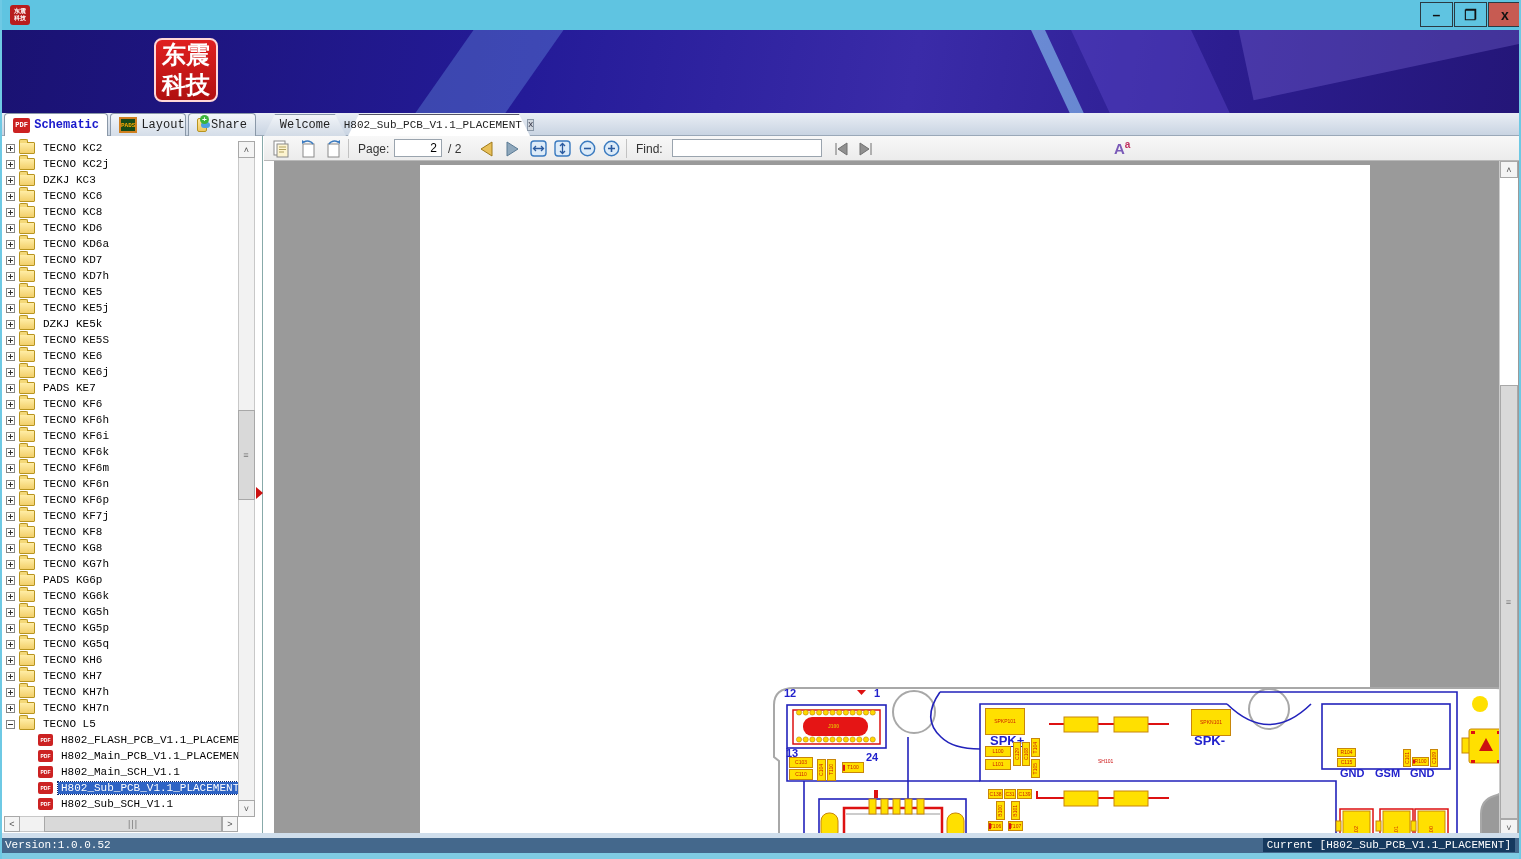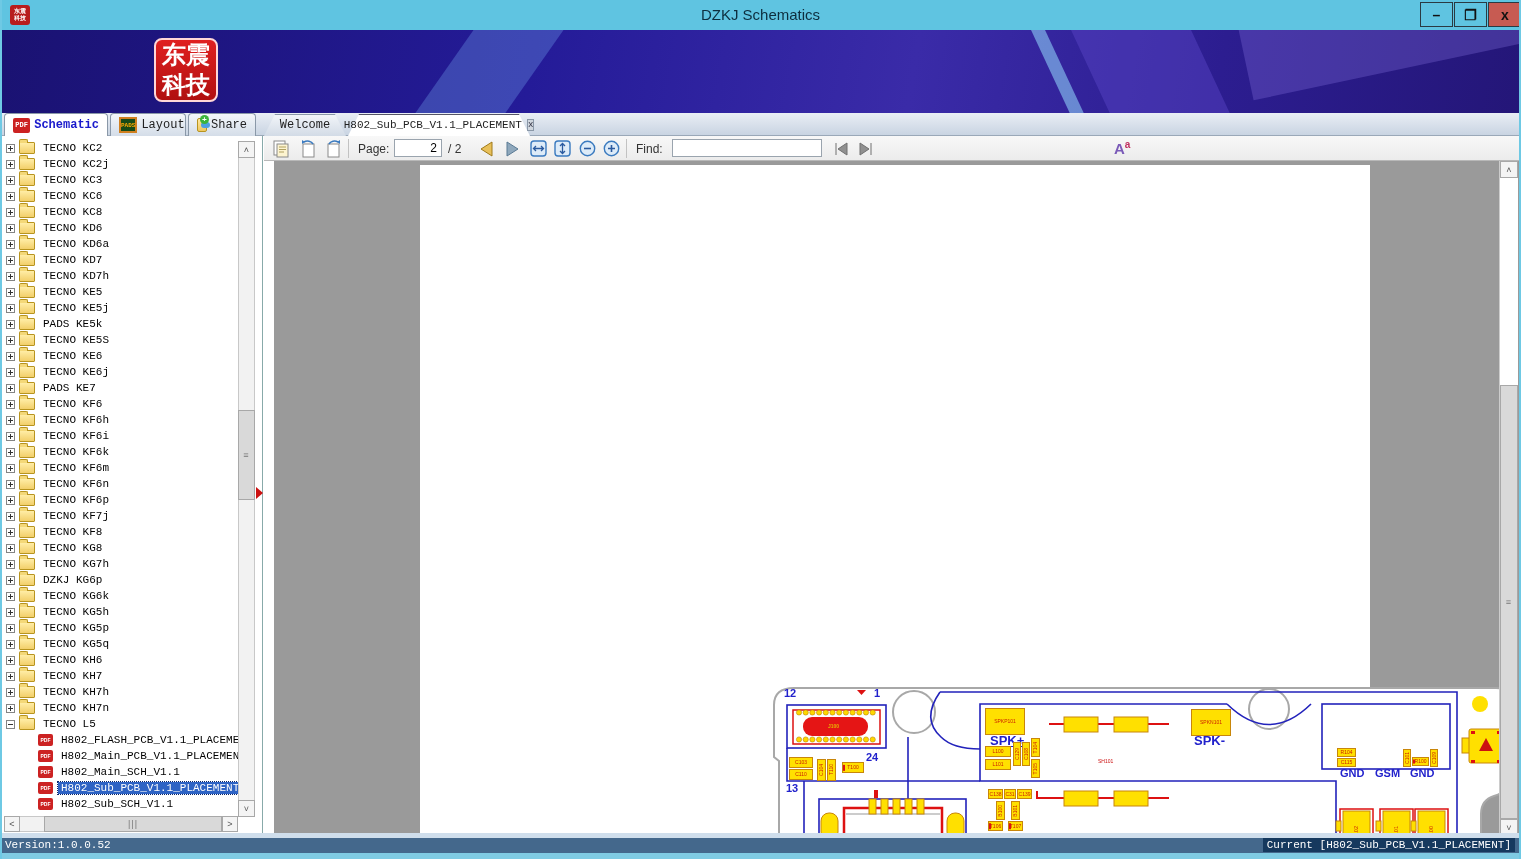"DZKJ Schematics" div { html: <div>DZKJ Schematics</div> -> none }
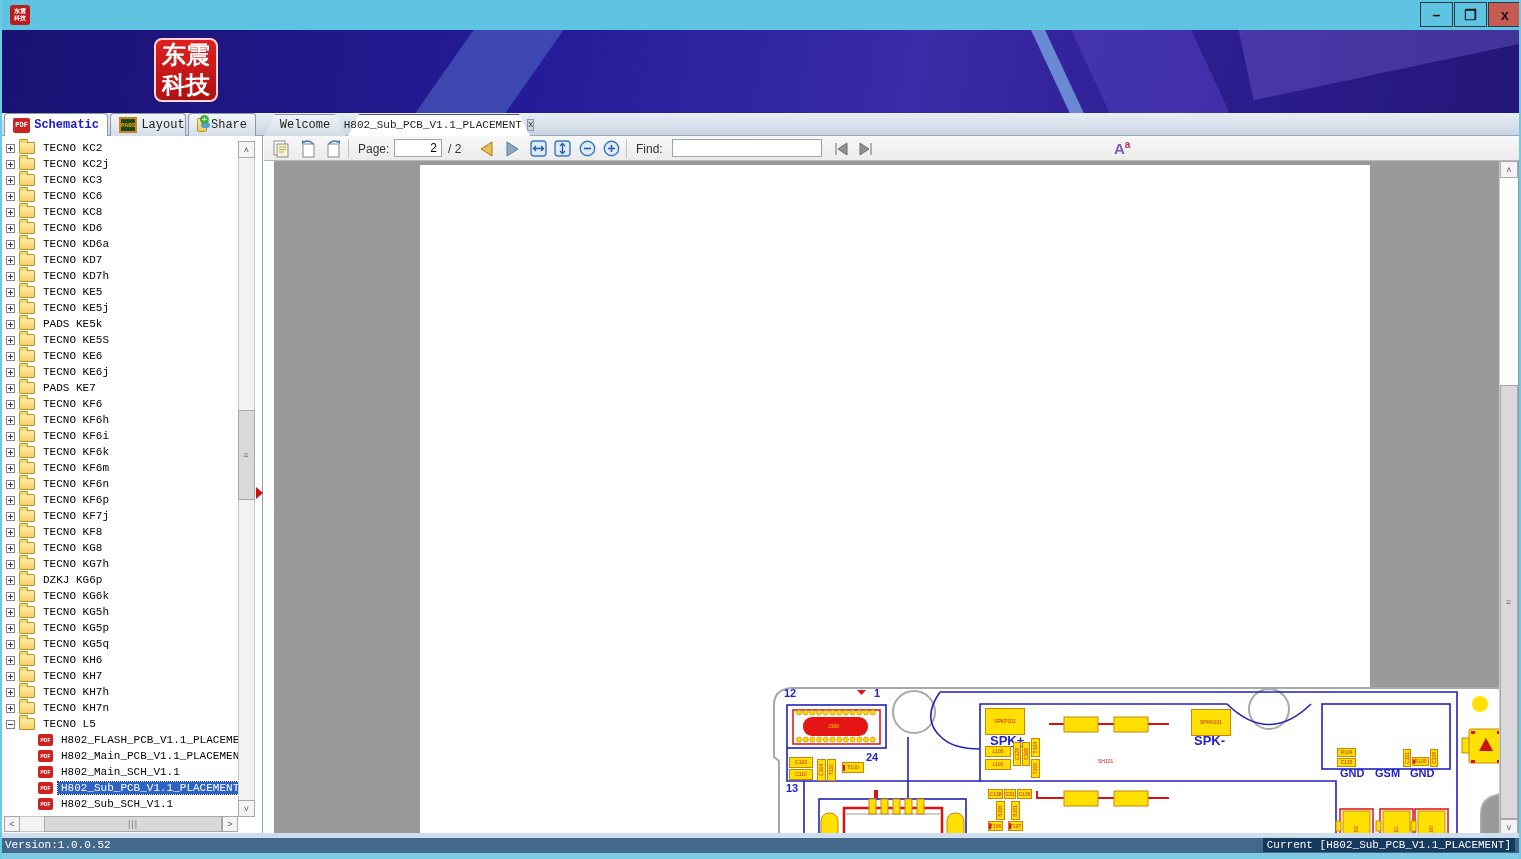"TECNO KC3" span.tlabel { text: TECNO -> DZKJ }
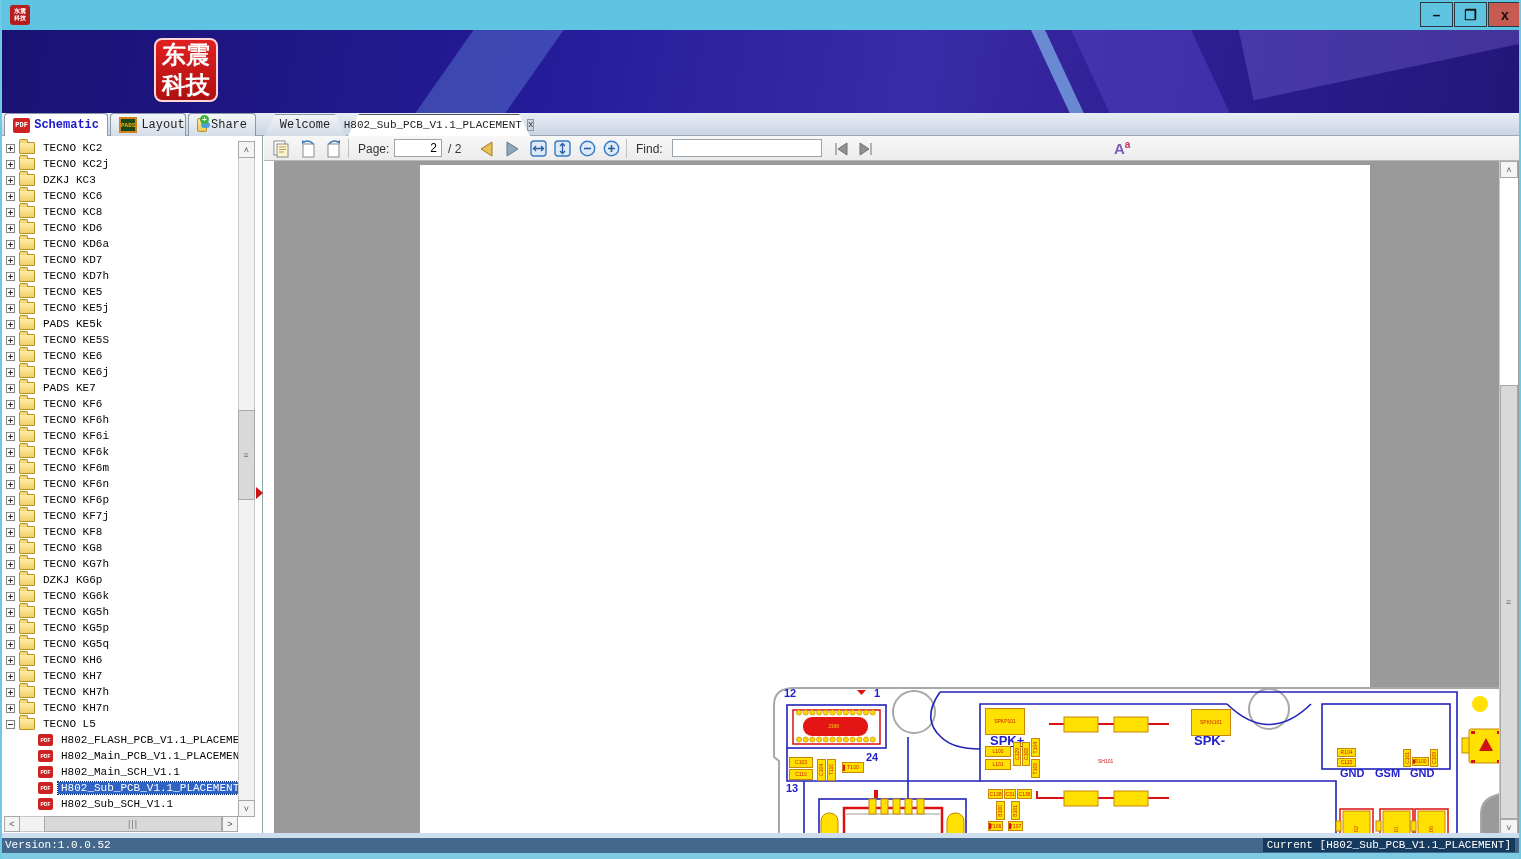"PADS KE5k" span.tlabel { text: PADS -> DZKJ }
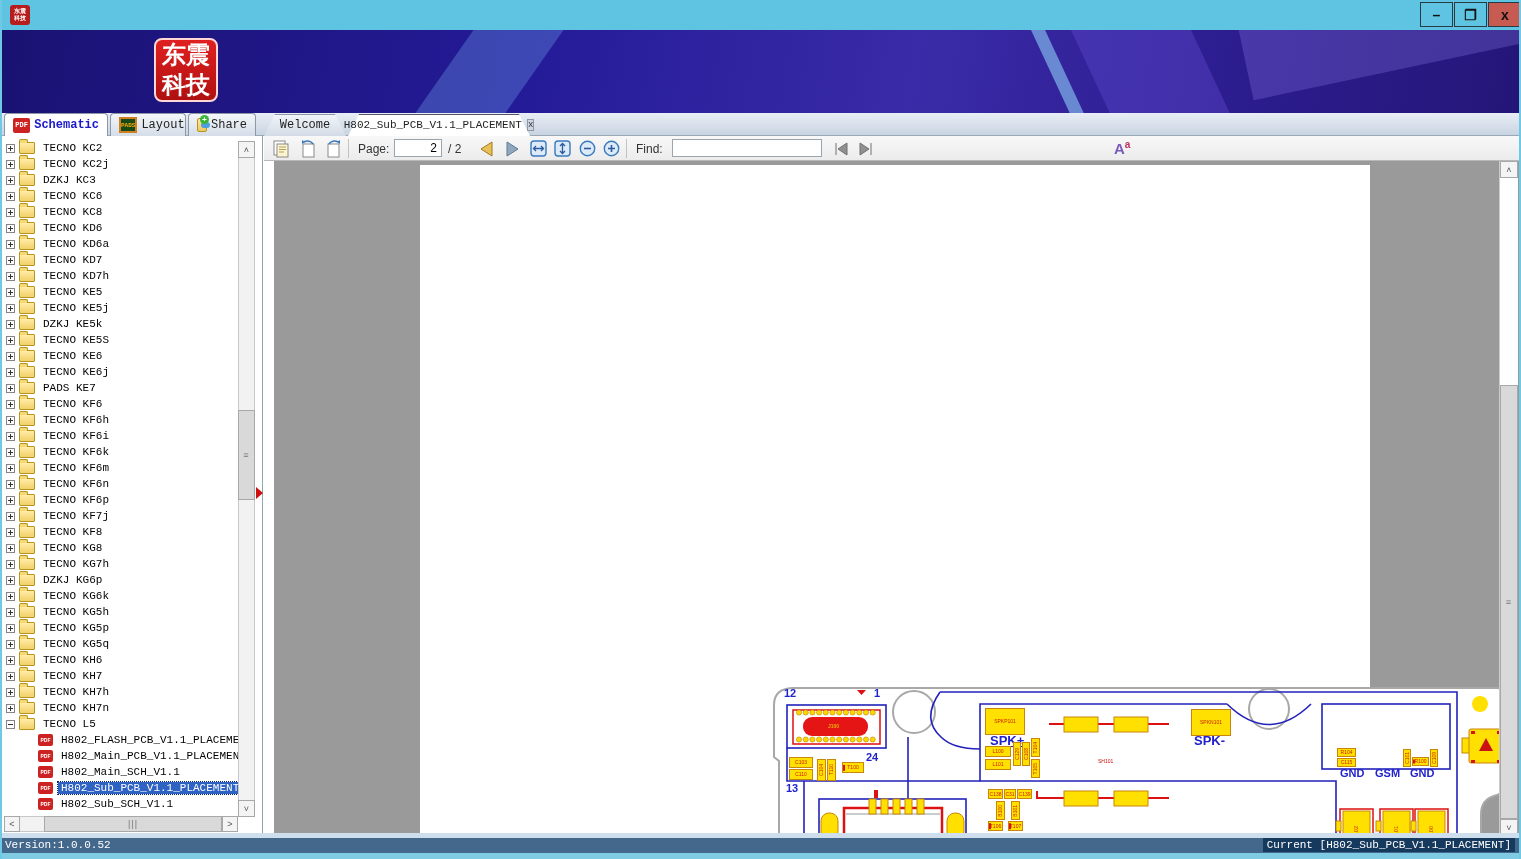"DZKJ KG6p" span.tlabel { text: DZKJ -> PADS }
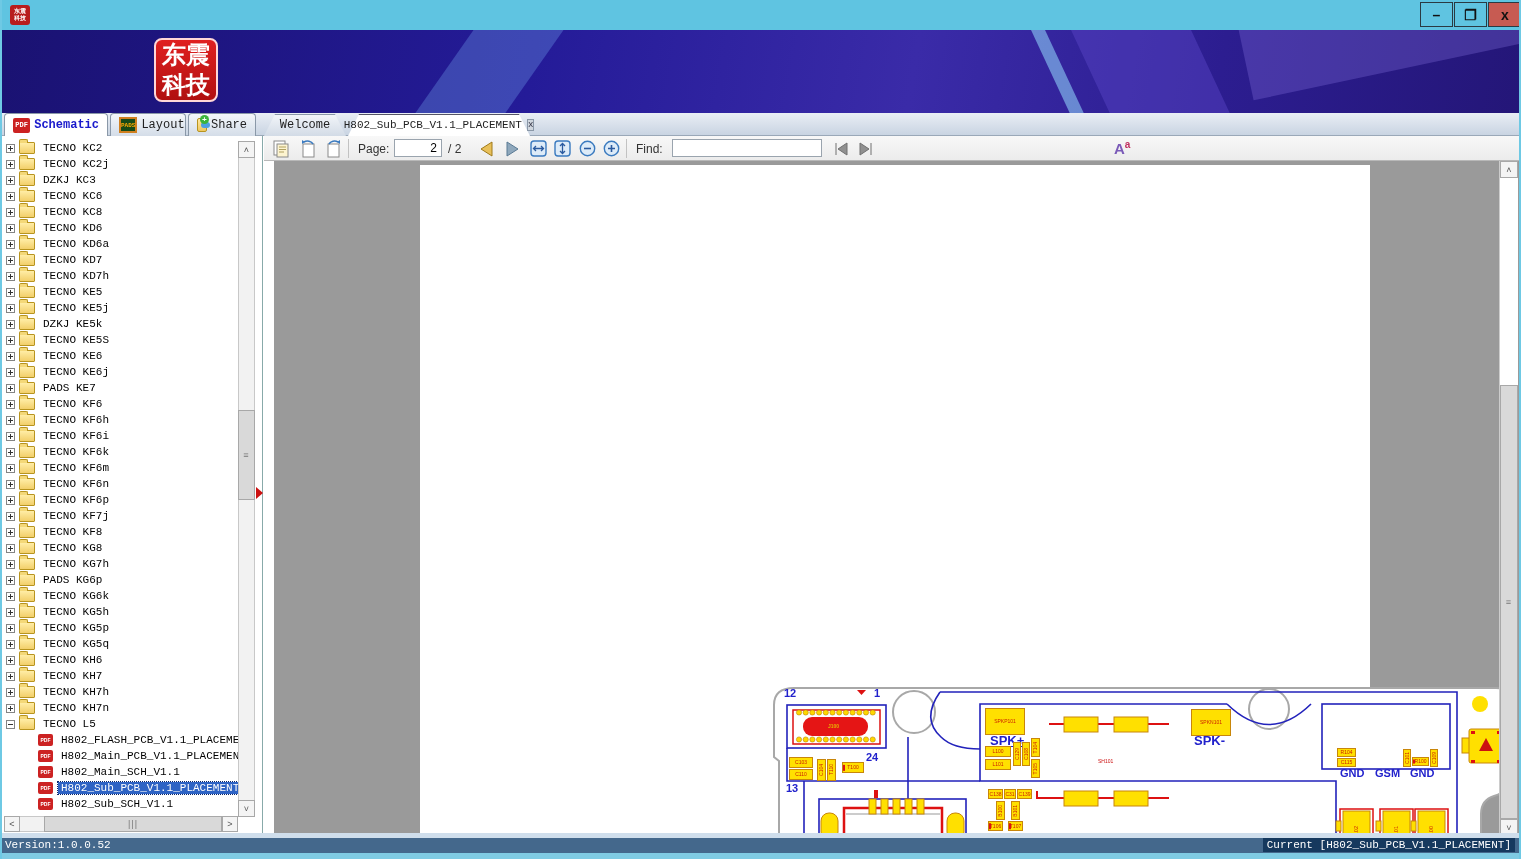"13" span.pcb-text { margin-top: 35px -> none }
